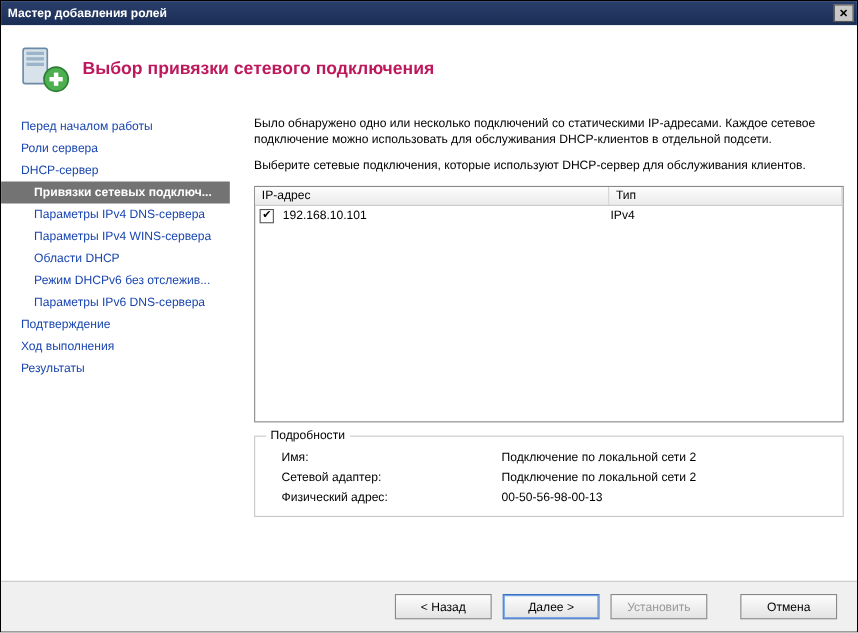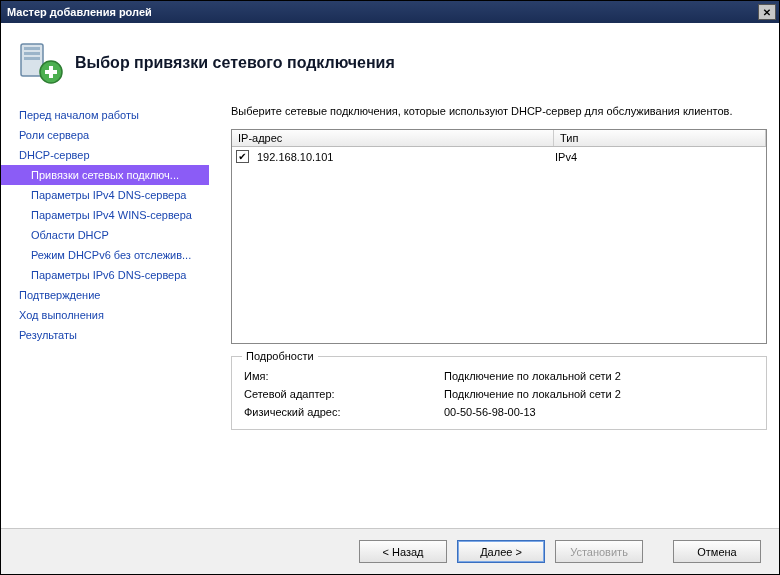"Выбор привязки сетевого подключения" .header-title { color: #0f172a -> #be185d }
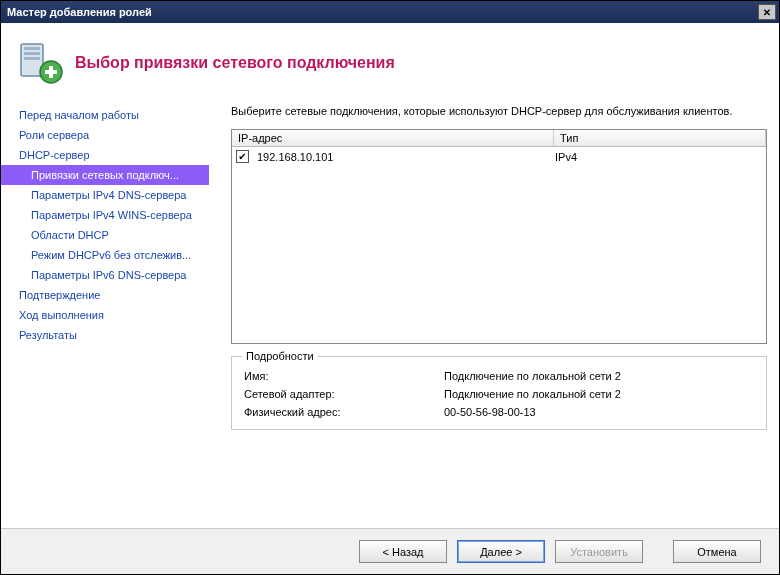"Было обнаружено одно или несколько" div.intro { html: none -> <div>Было обнаружено одно или несколько подключений со статическими IP-адресами. Каждое сетевое подключение можно использовать для обслуживания DHCP-клиентов в отдельной подсети.</div> }
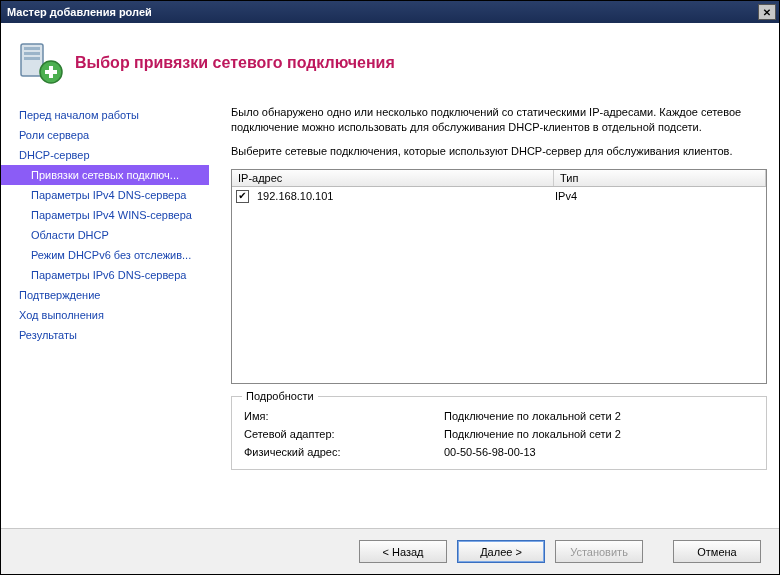"Привязки сетевых подключ..." .sidebar-item.sel { background: #8b5cf6 -> #737373; font-weight: none -> bold }
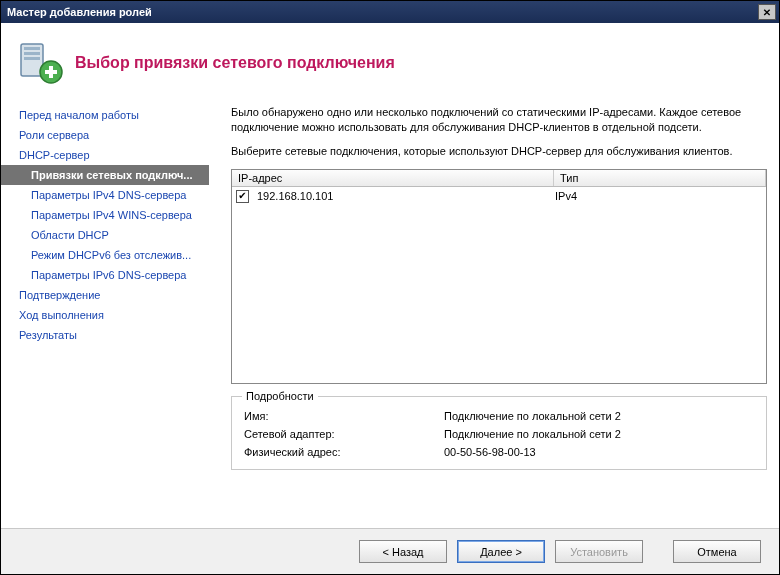"Подробности" .details { padding: 10px 12px 8px 12px -> 10px 12px 8px 24px }
